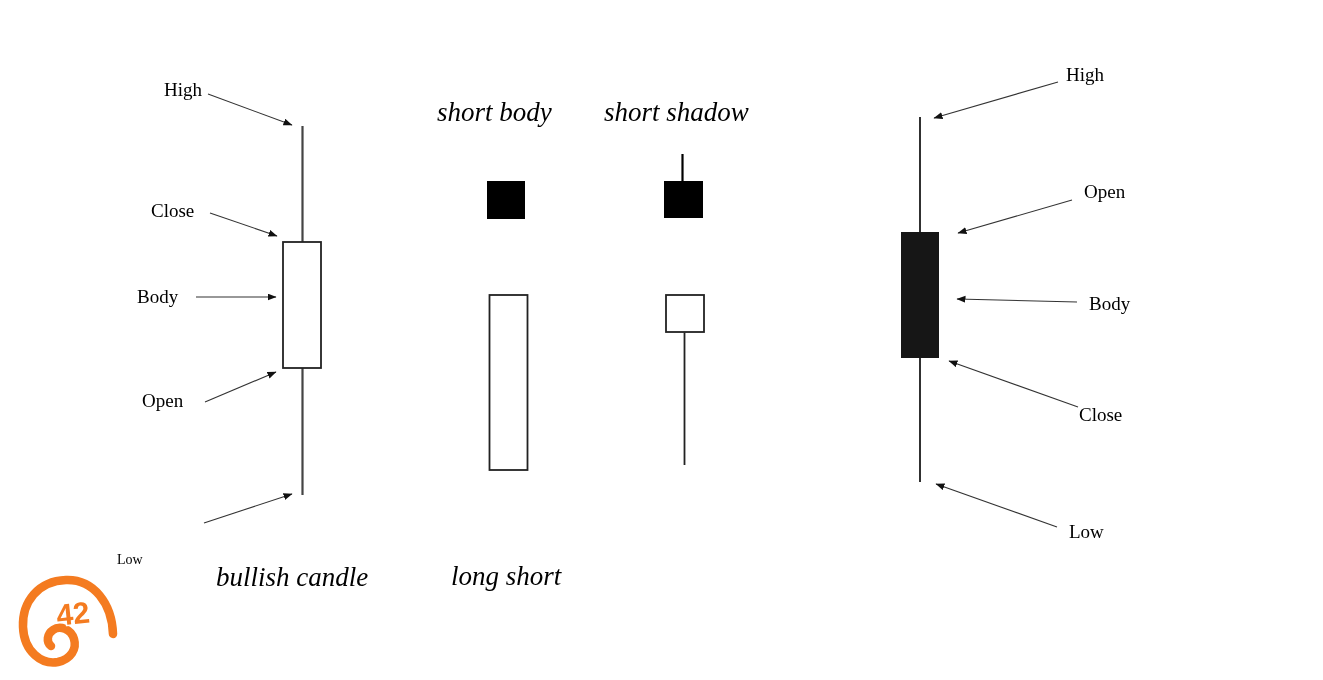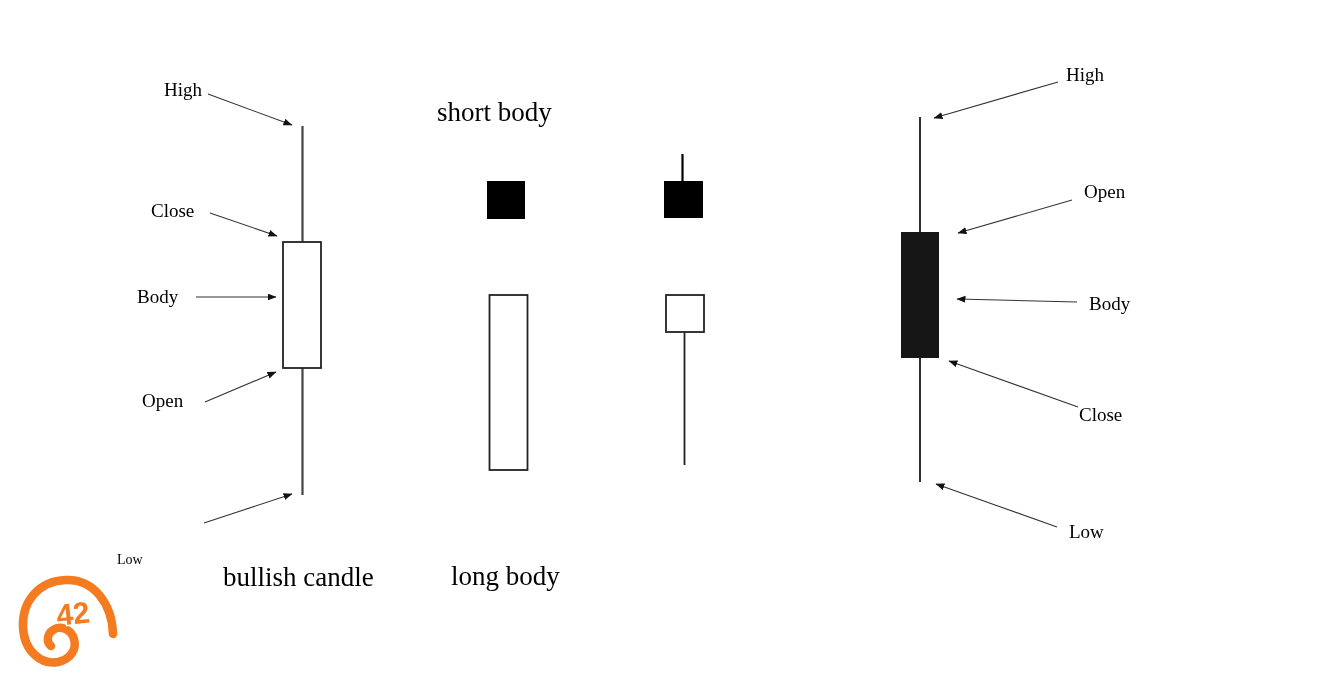"short body" .cap { font-style: none -> italic }
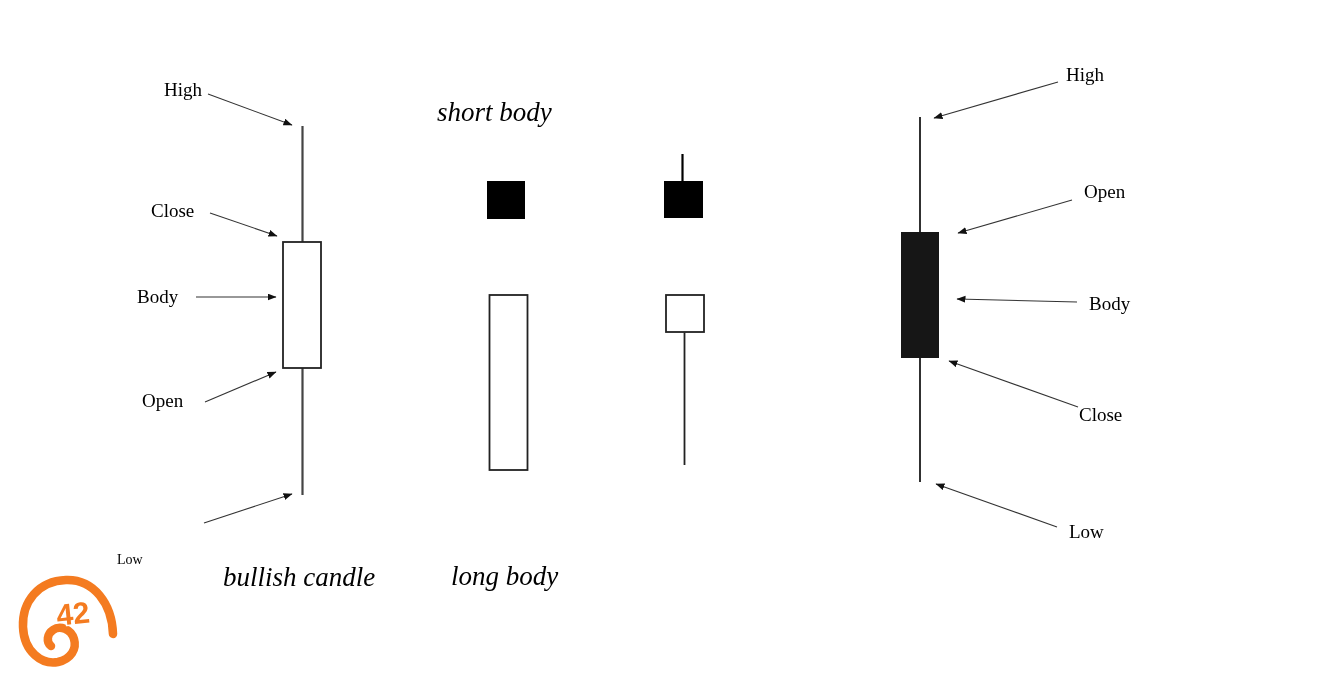"short shadow" div.cap { html: none -> <div>short shadow</div> }
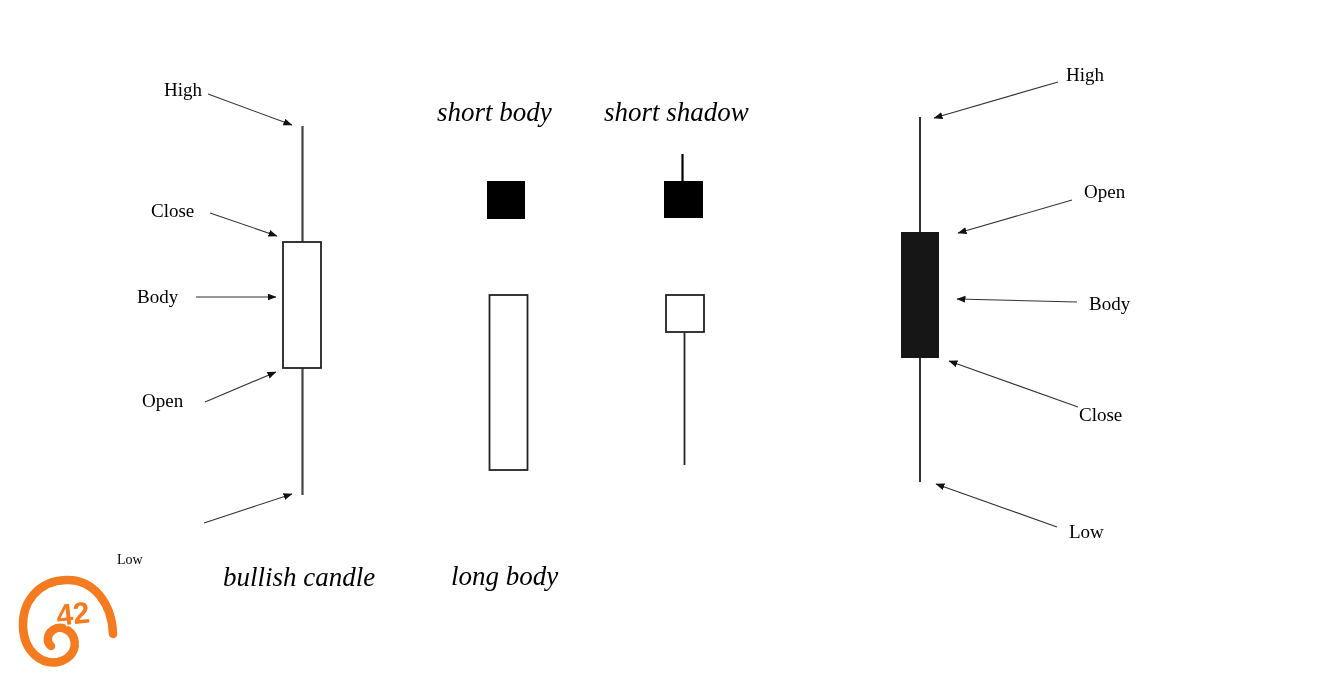"bullish candle" div.cap { left: 223px -> 216px }
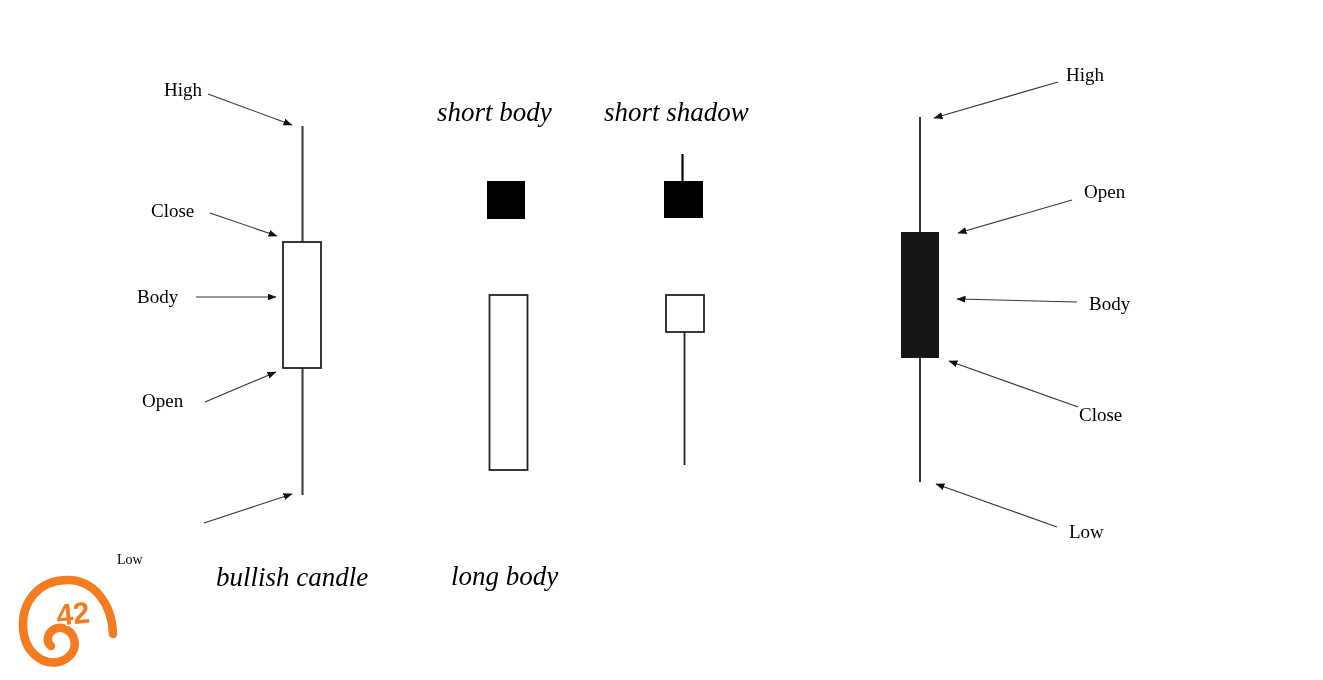"long body" div.cap { text: body -> short }
